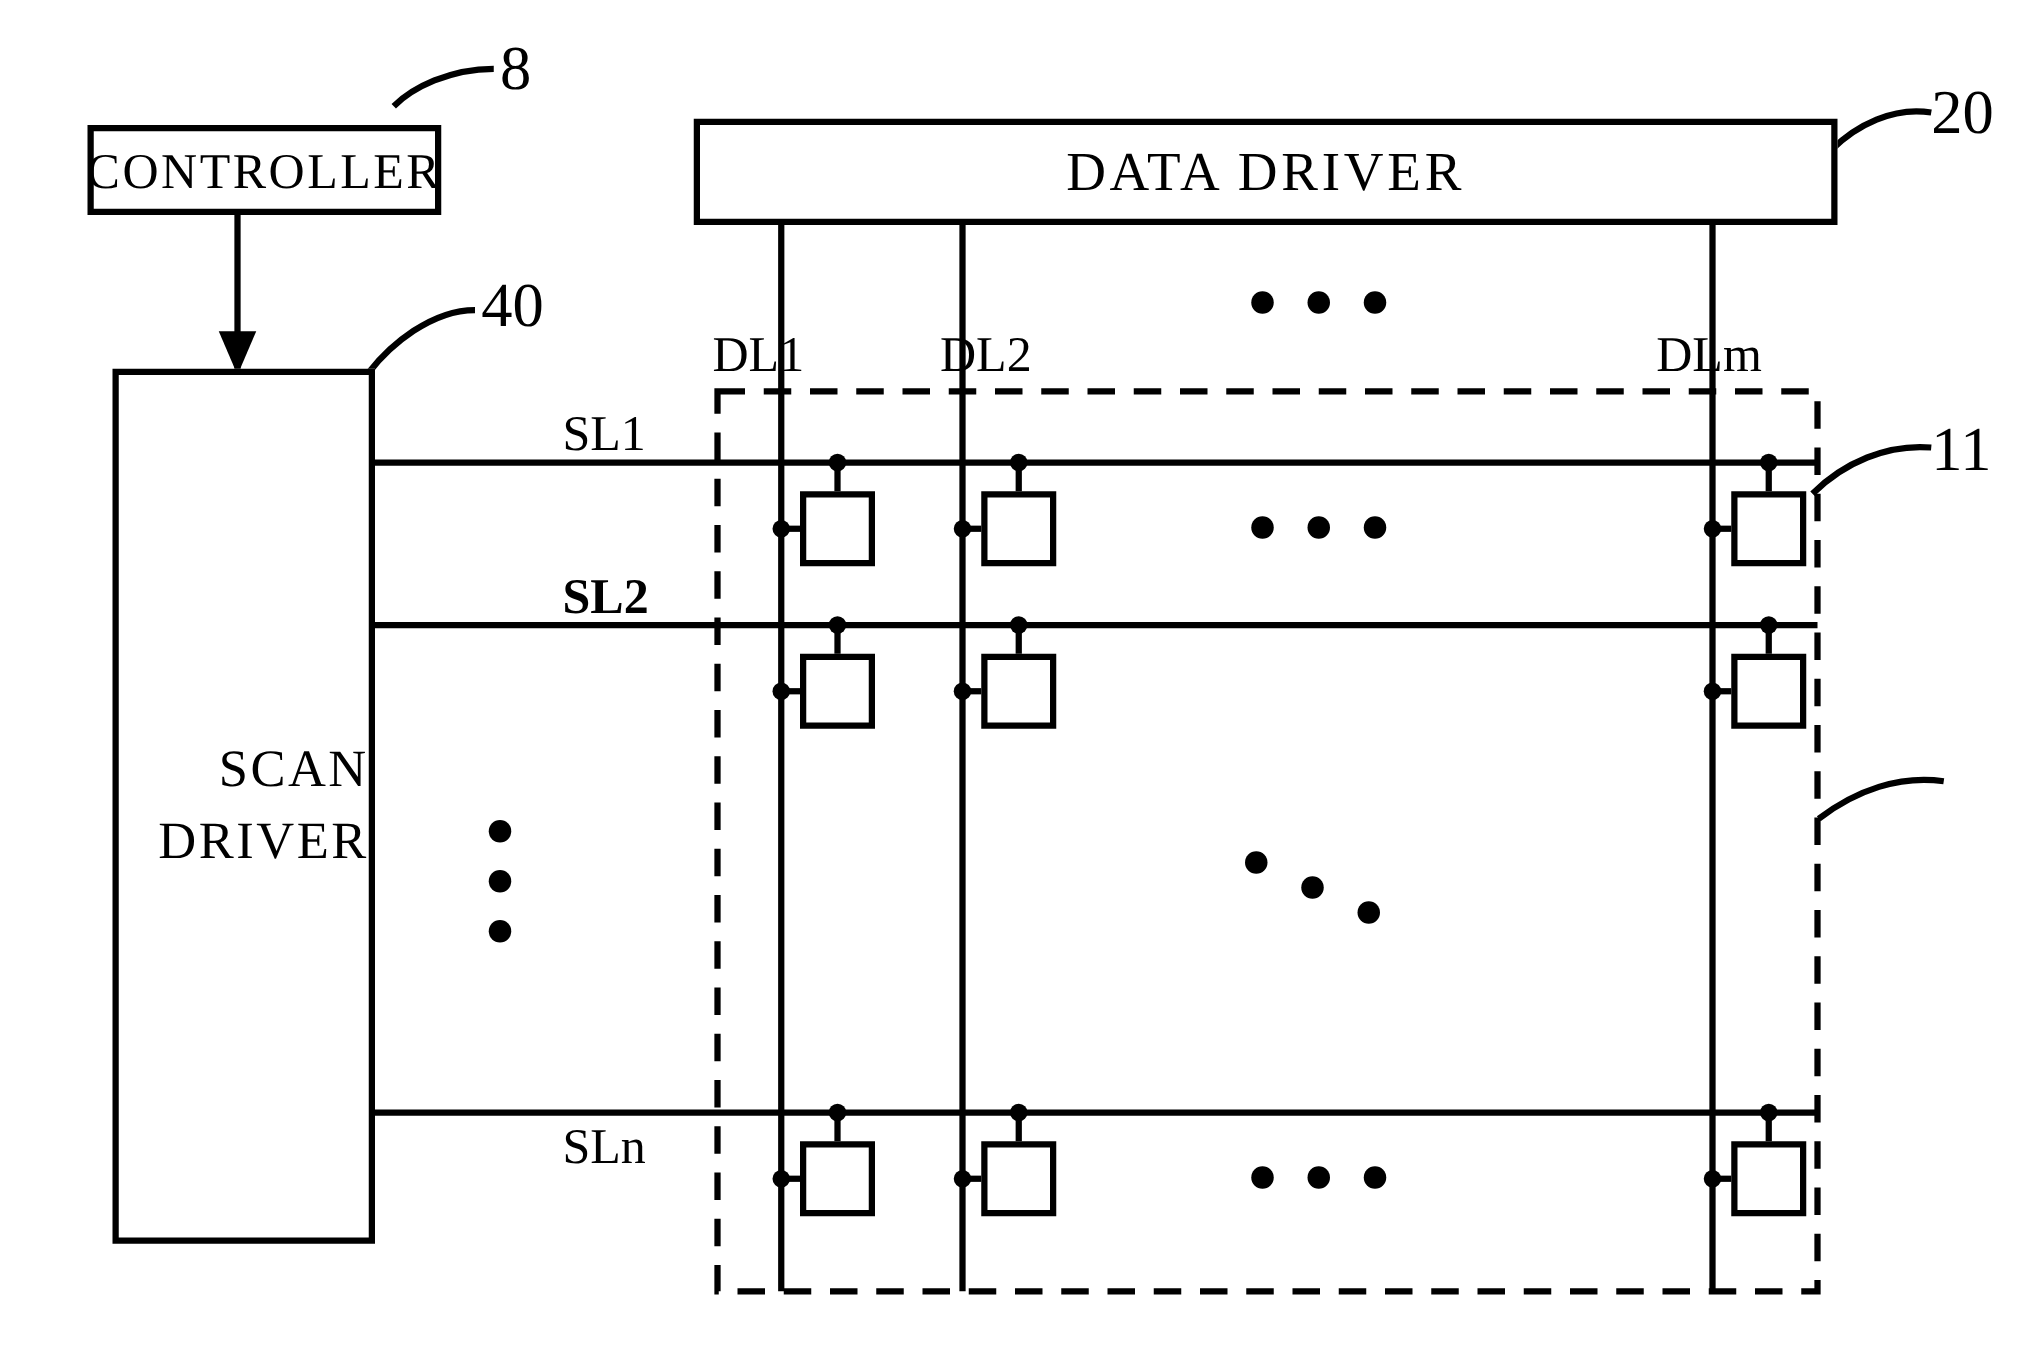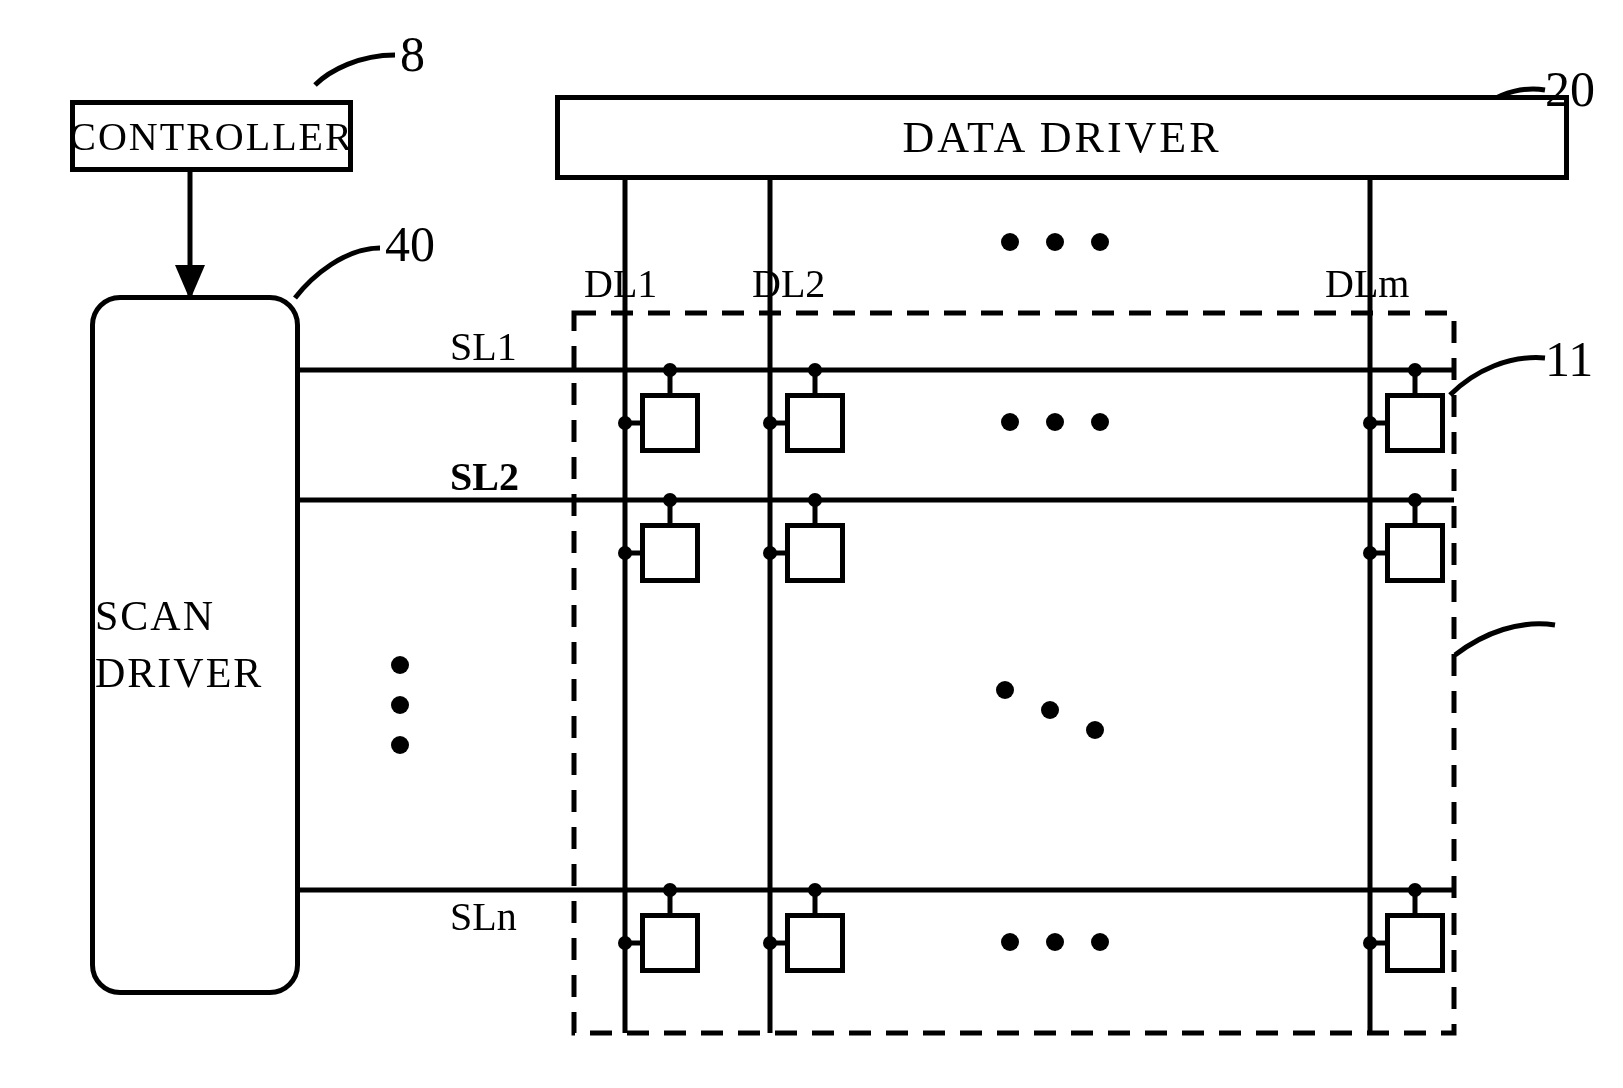"CONTROLLER" .box { text-align: left -> right }
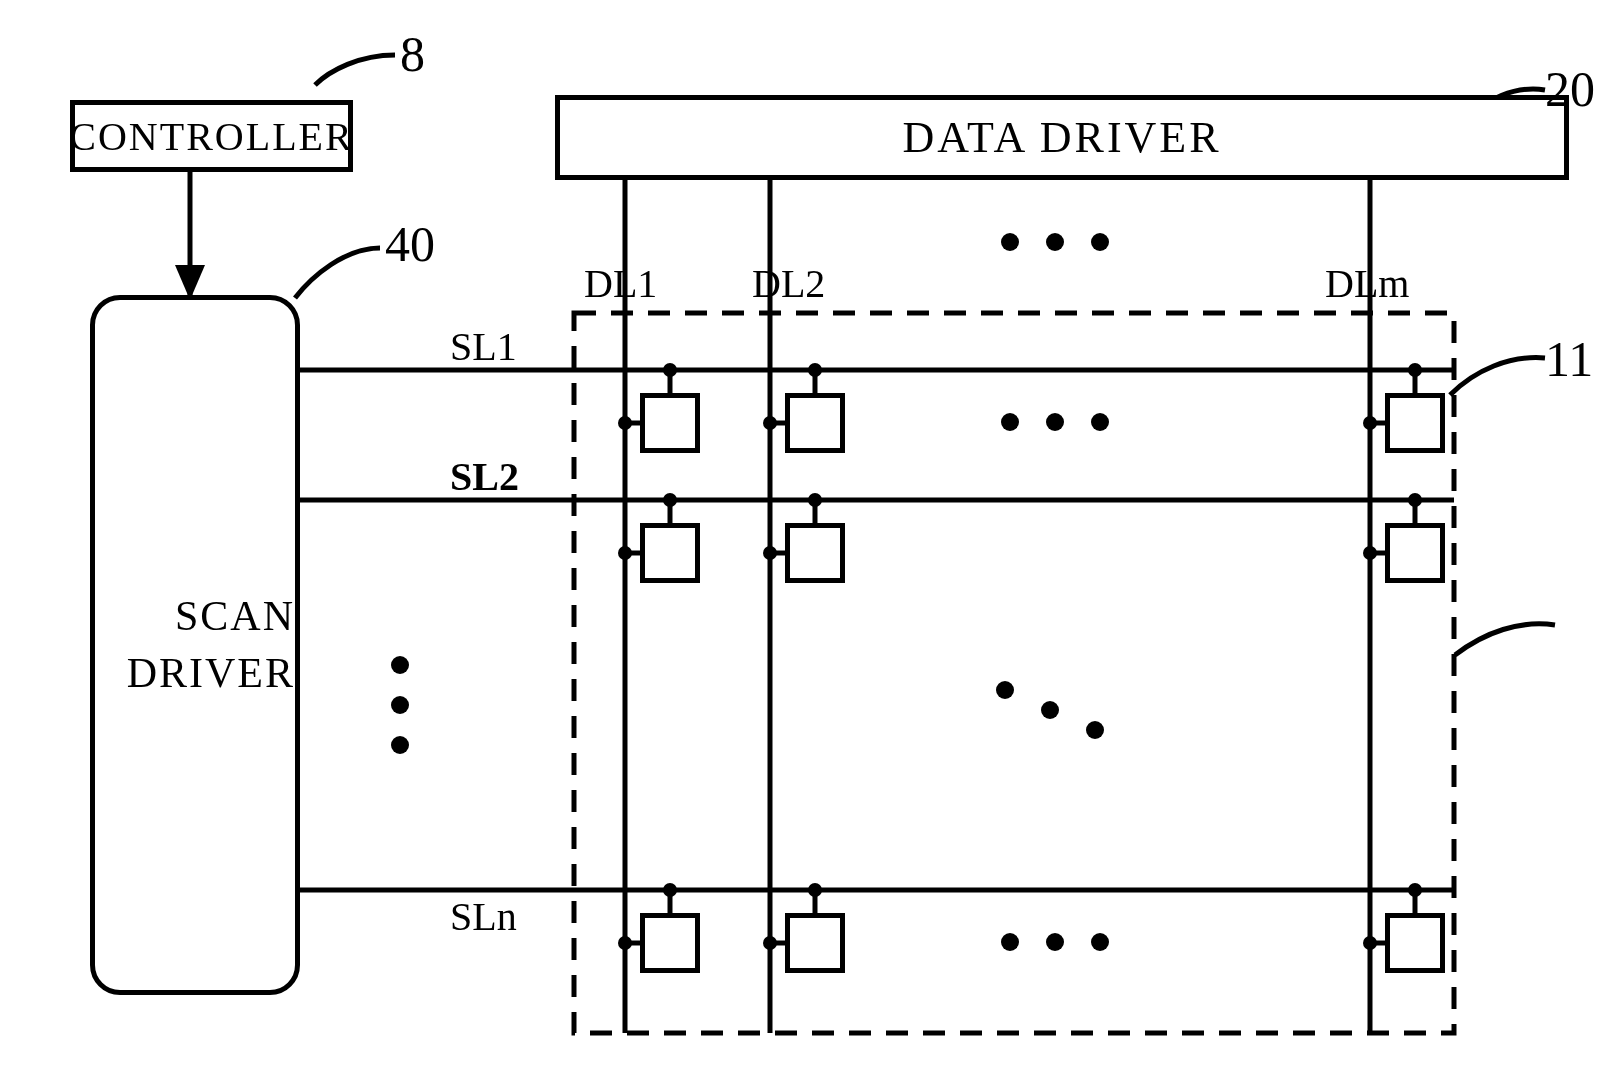"DATA DRIVER" div.box { width: 1014px -> 915px }
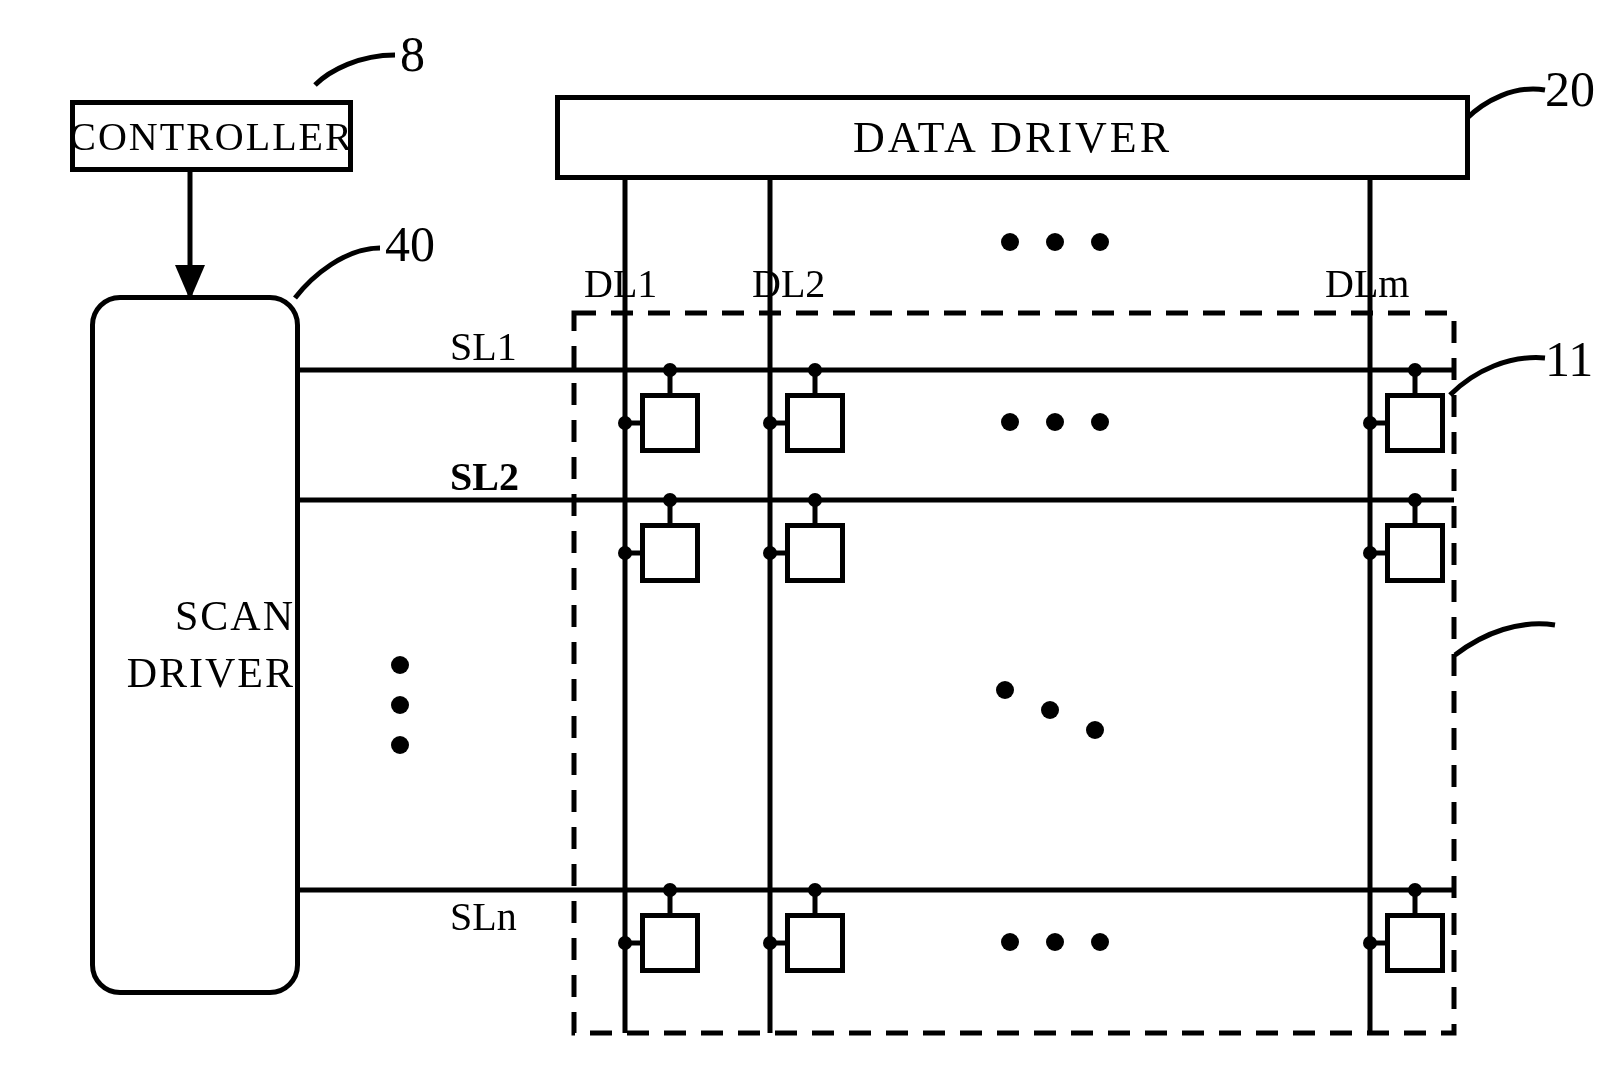"DL1" div.lbl { left: 584px -> 570px }
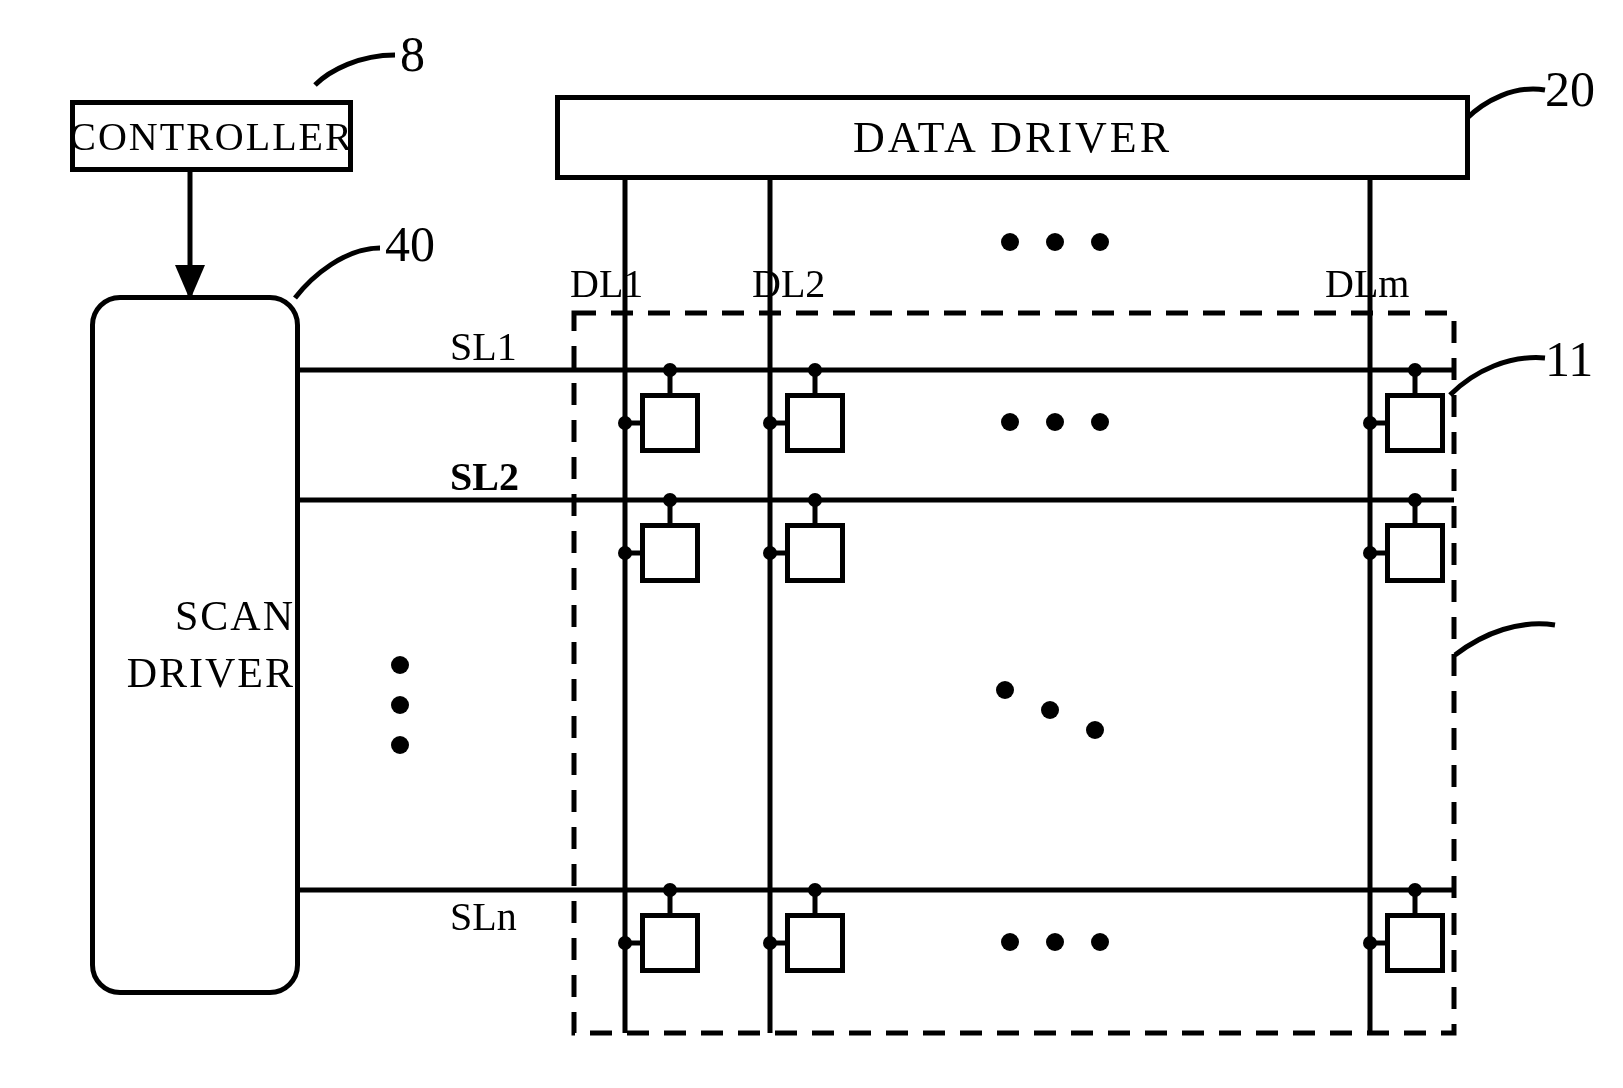"SCAN DRIVER" div.box { border-radius: 30px -> none }
